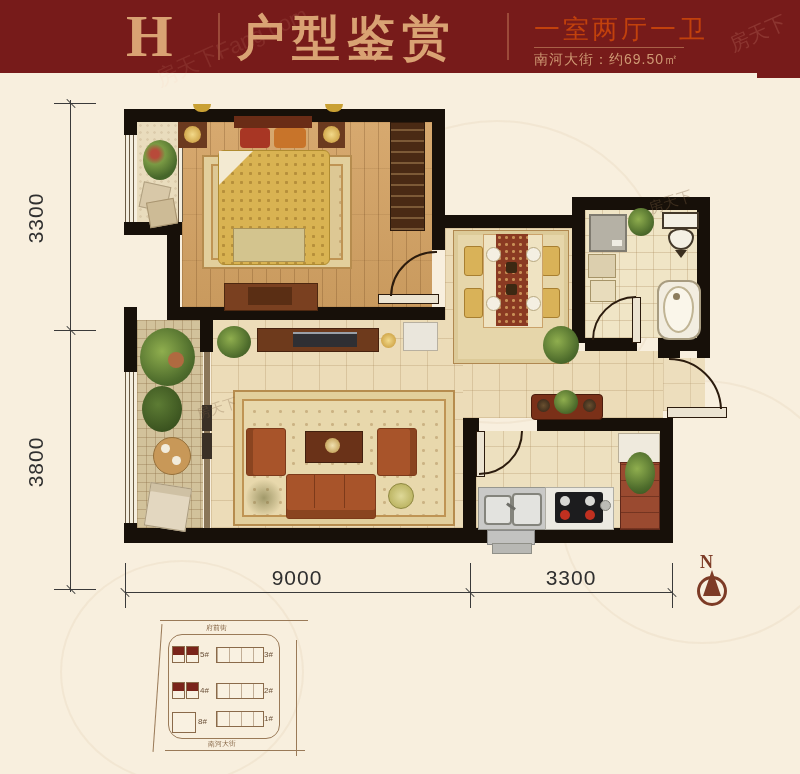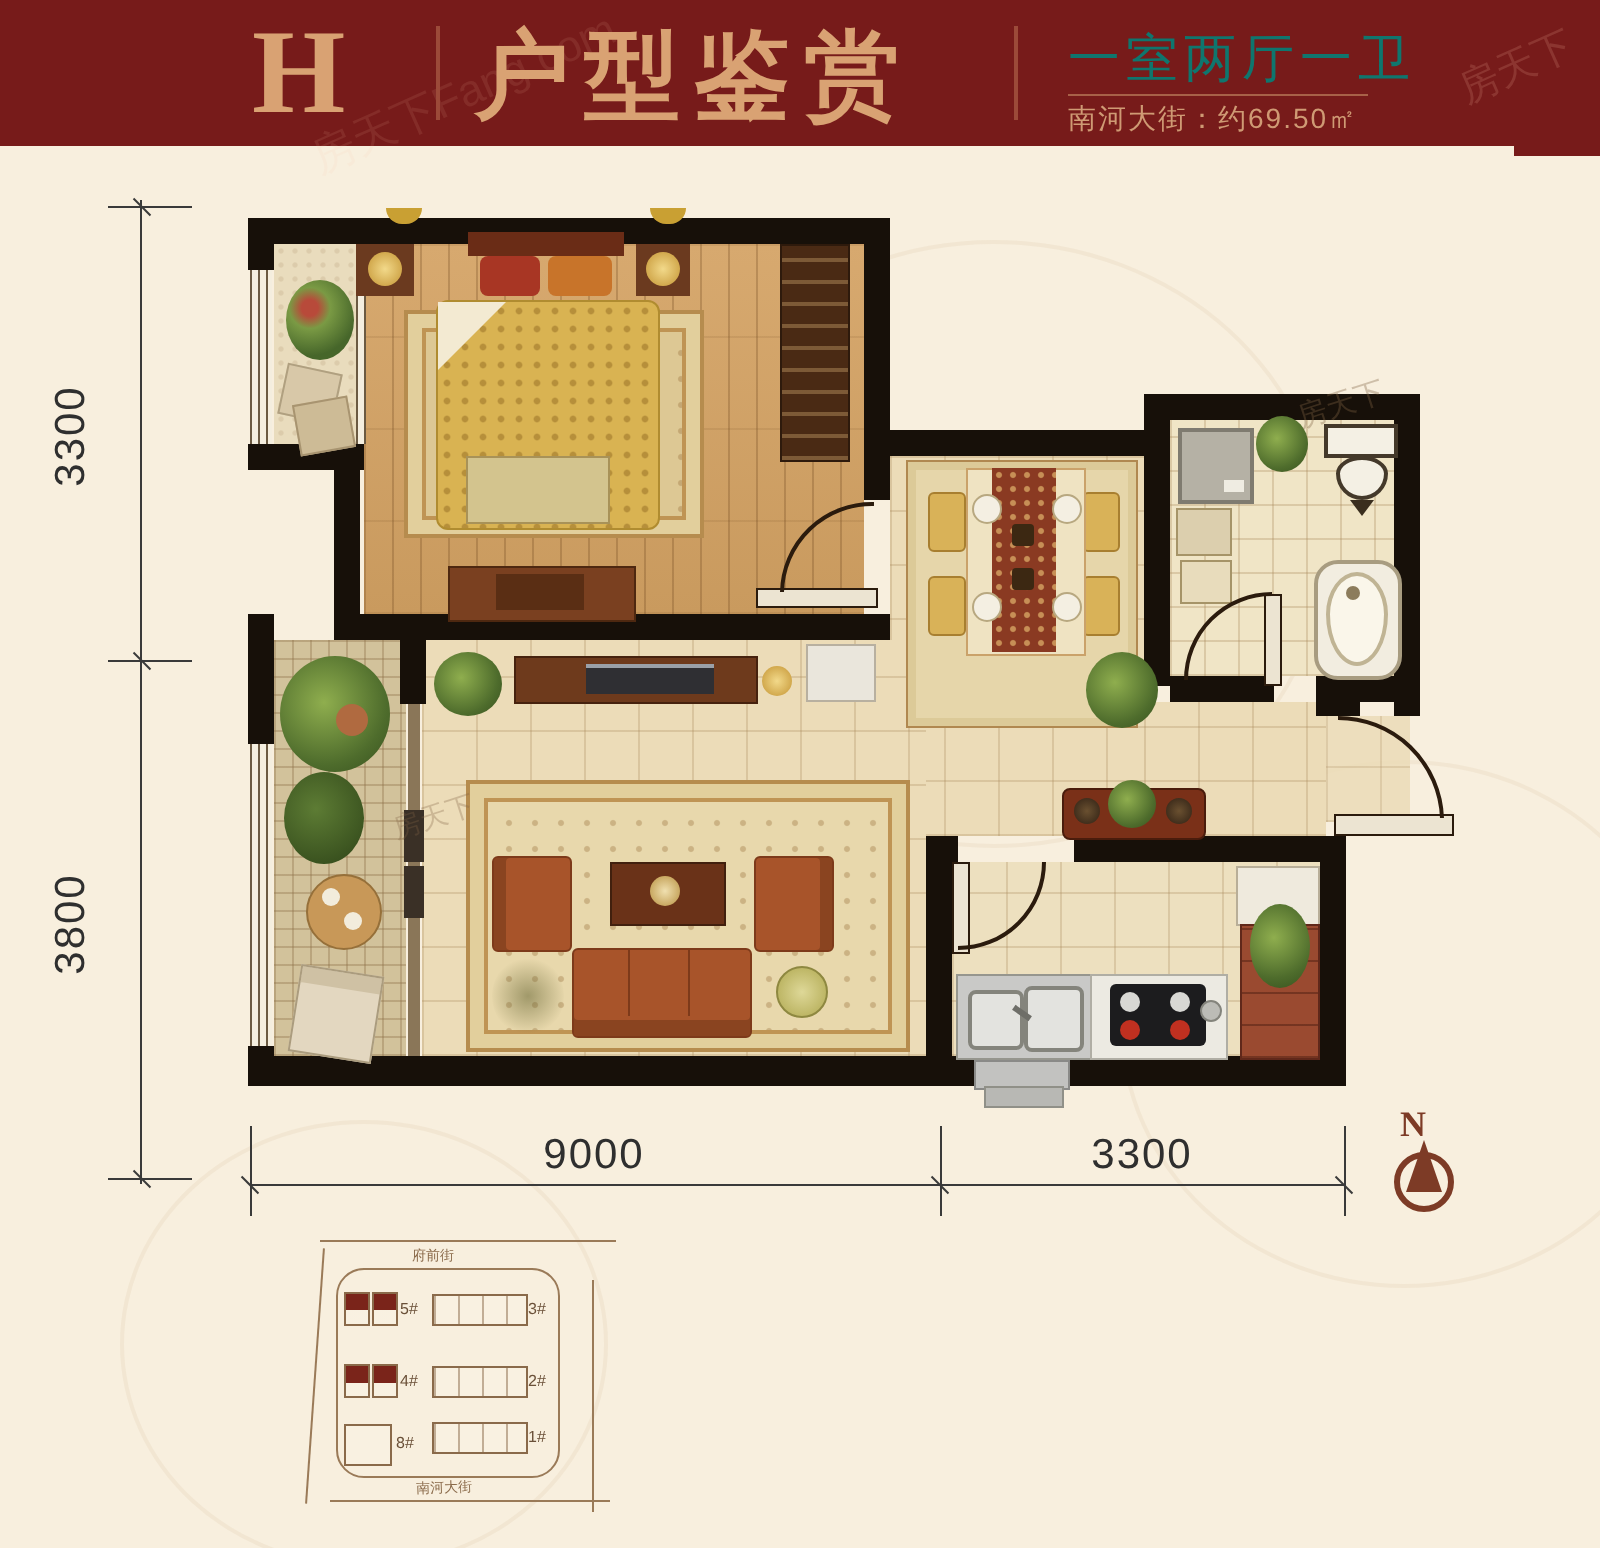"一室两厅一卫" .hlayout { color: #0f766e -> #c2410c }
